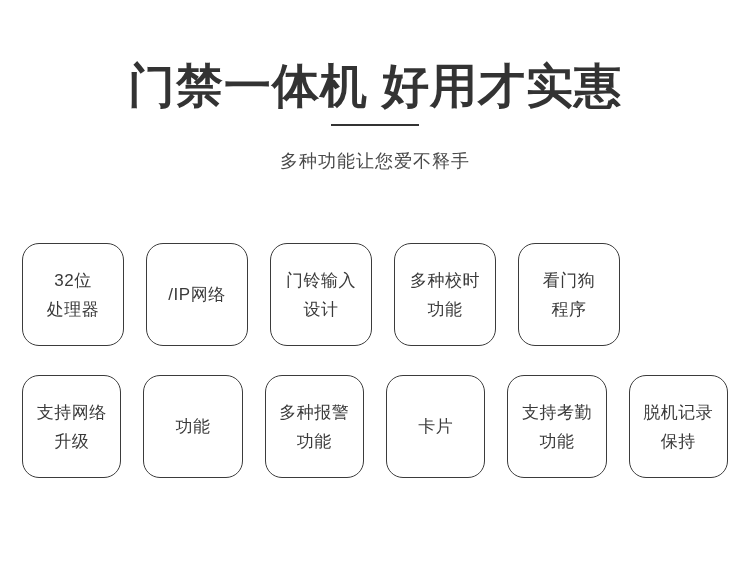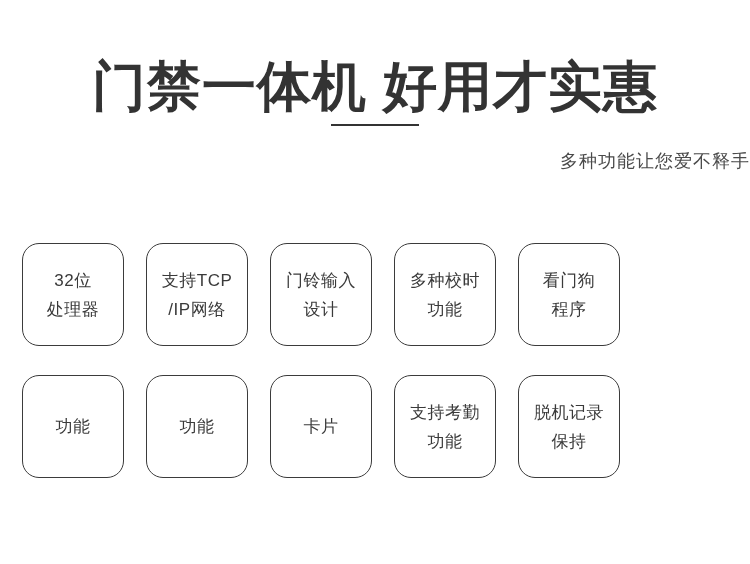"门禁一体机 好用才实惠" .page-title { font-size: 54px -> 47px }
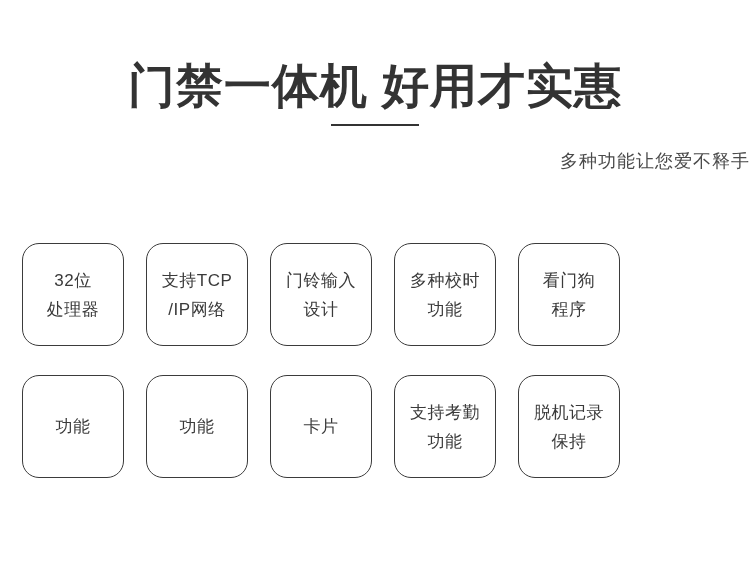"多种功能让您爱不释手" .page-subtitle { text-align: right -> none }
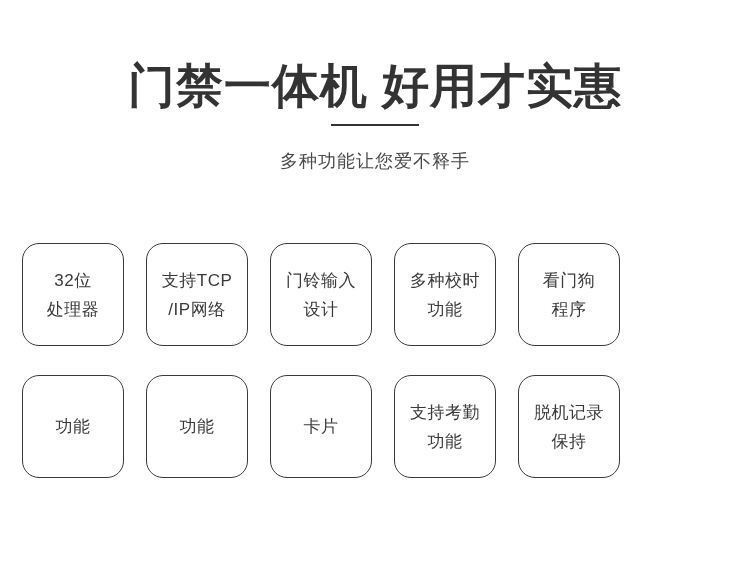"支持TCP" span.feature-line { html: <span>支持TCP</span> -> none }
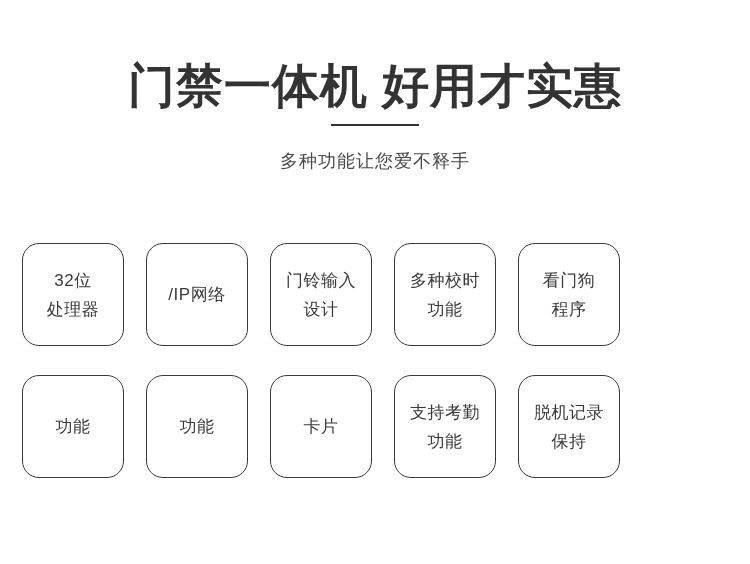"支持网络" div.feature-card { html: none -> <div> <span>支持网络</span> <span>升级</span> </div> }
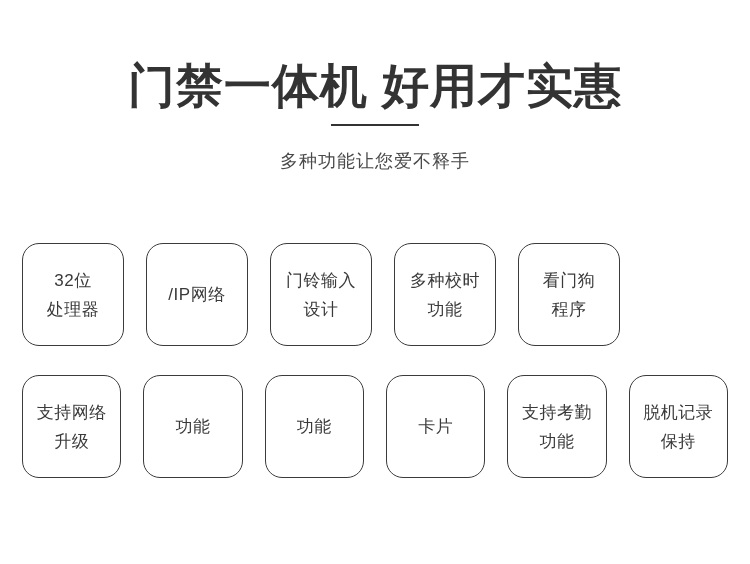"多种报警" span.feature-line { html: none -> <span>多种报警</span> }
